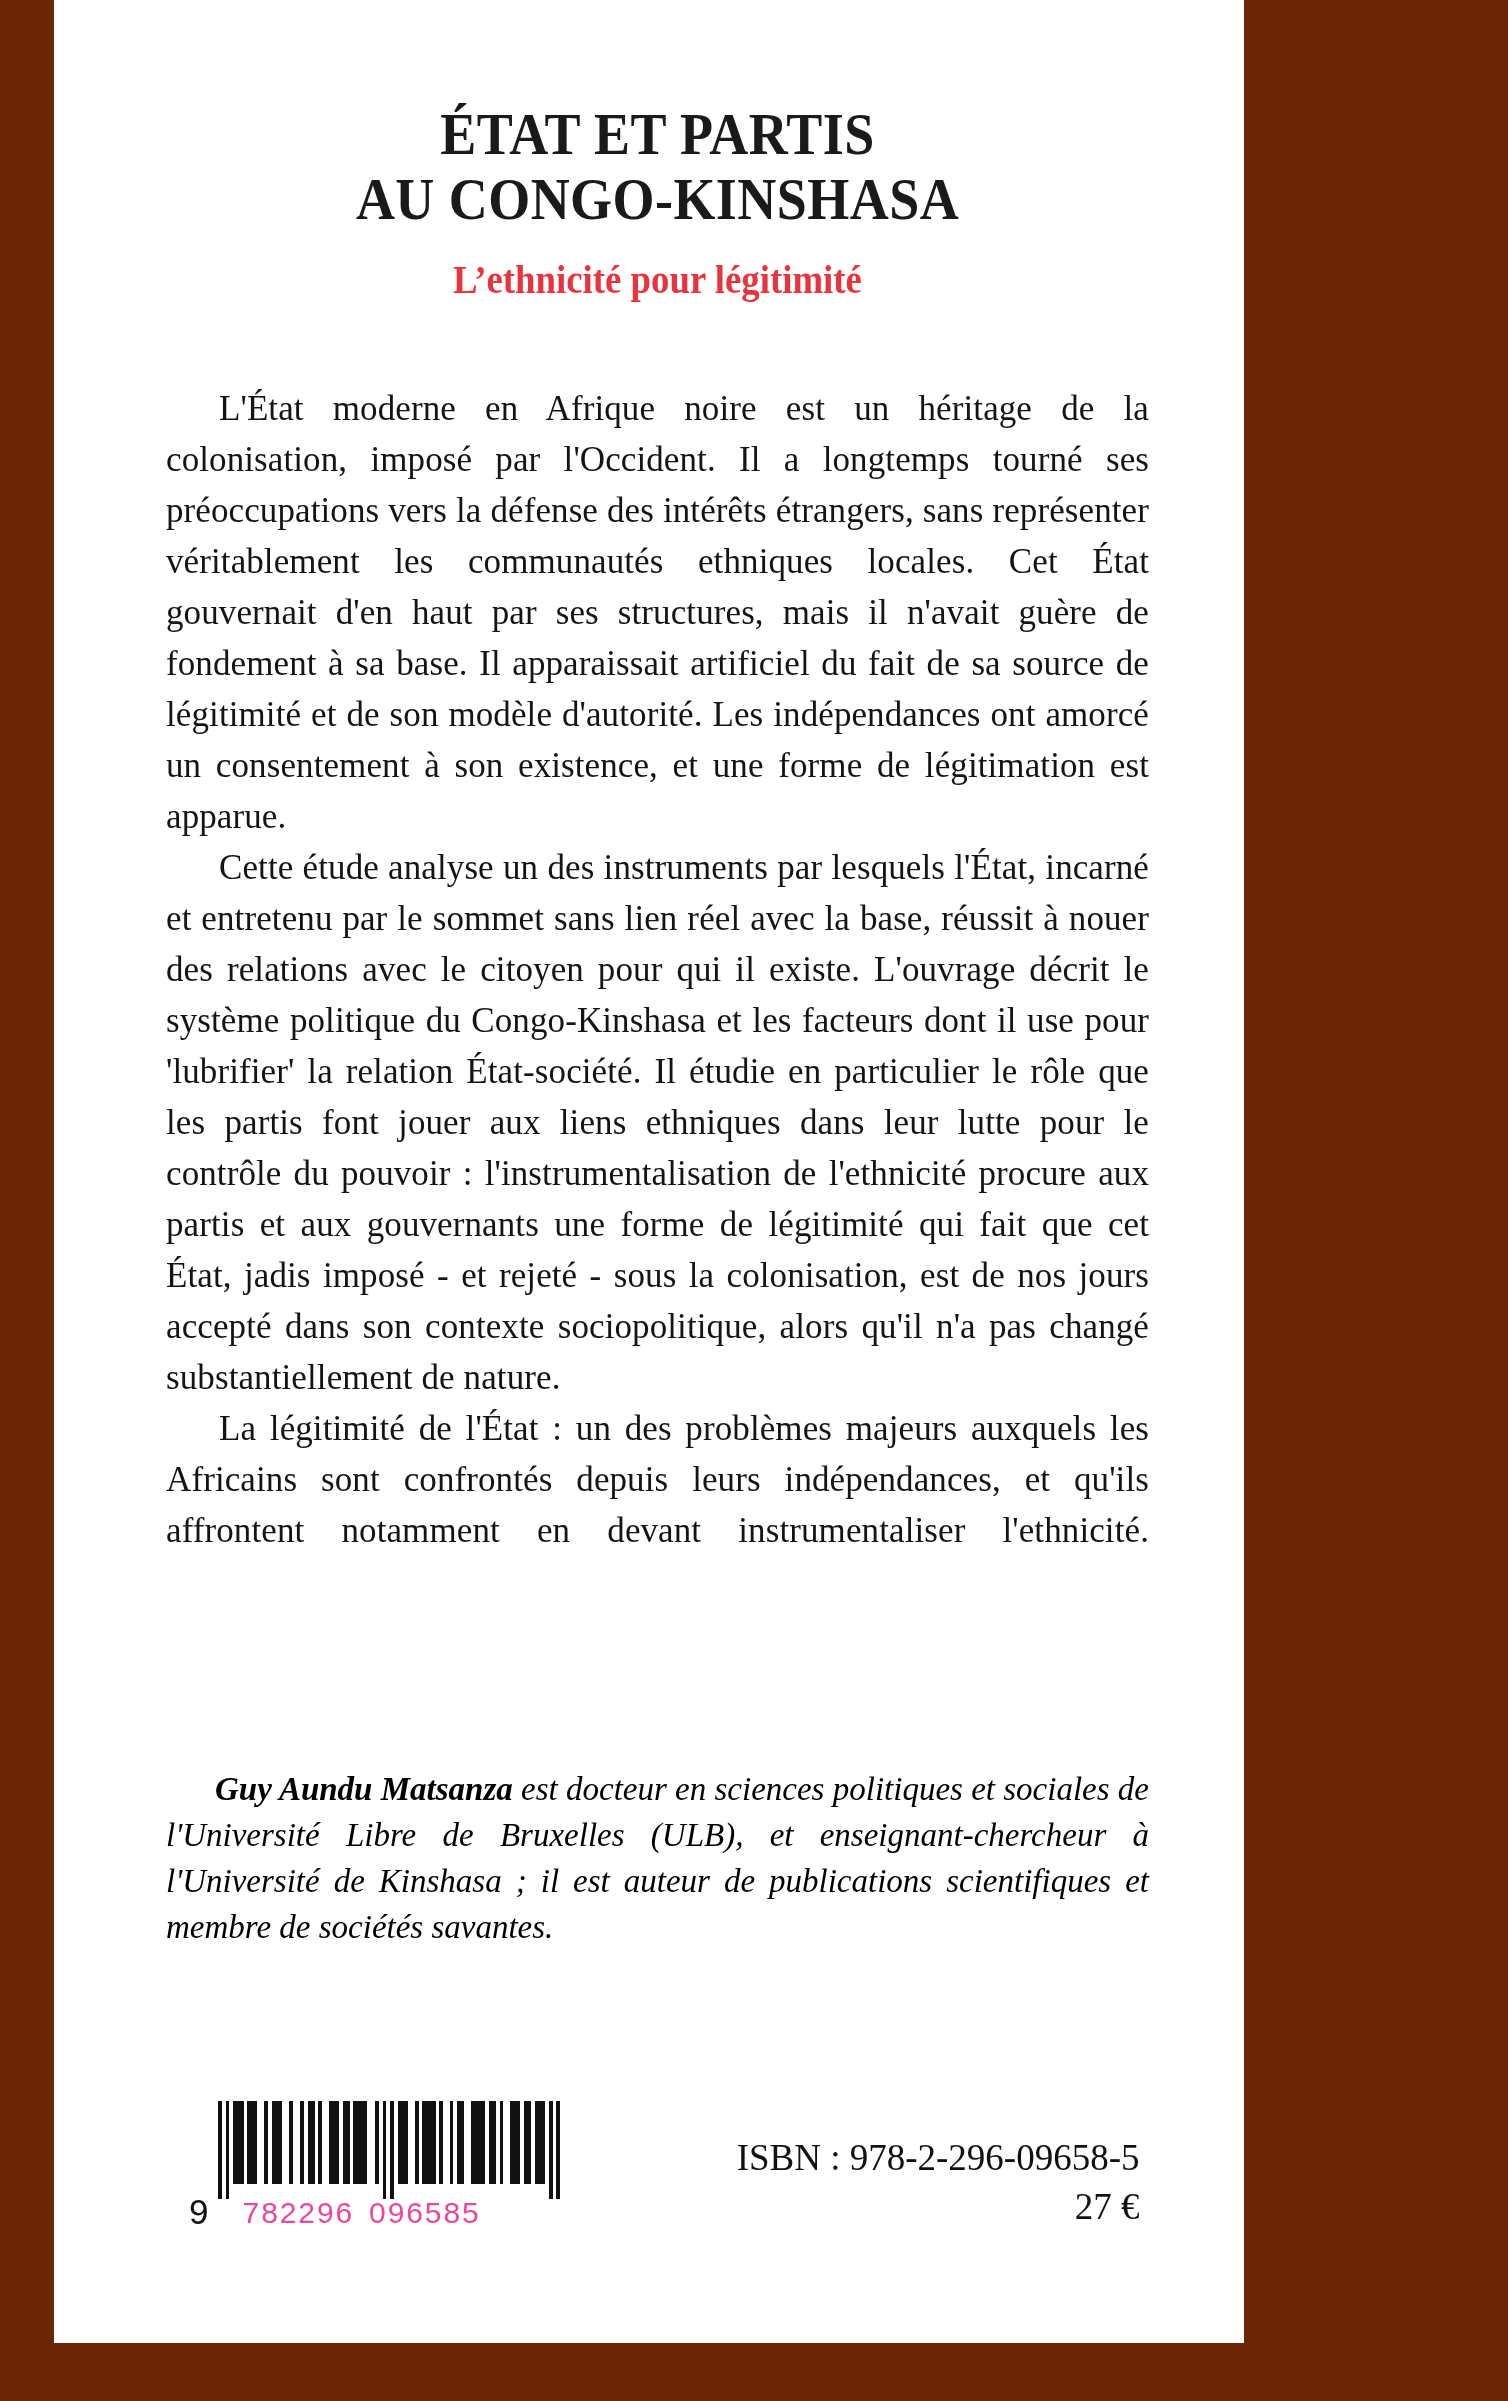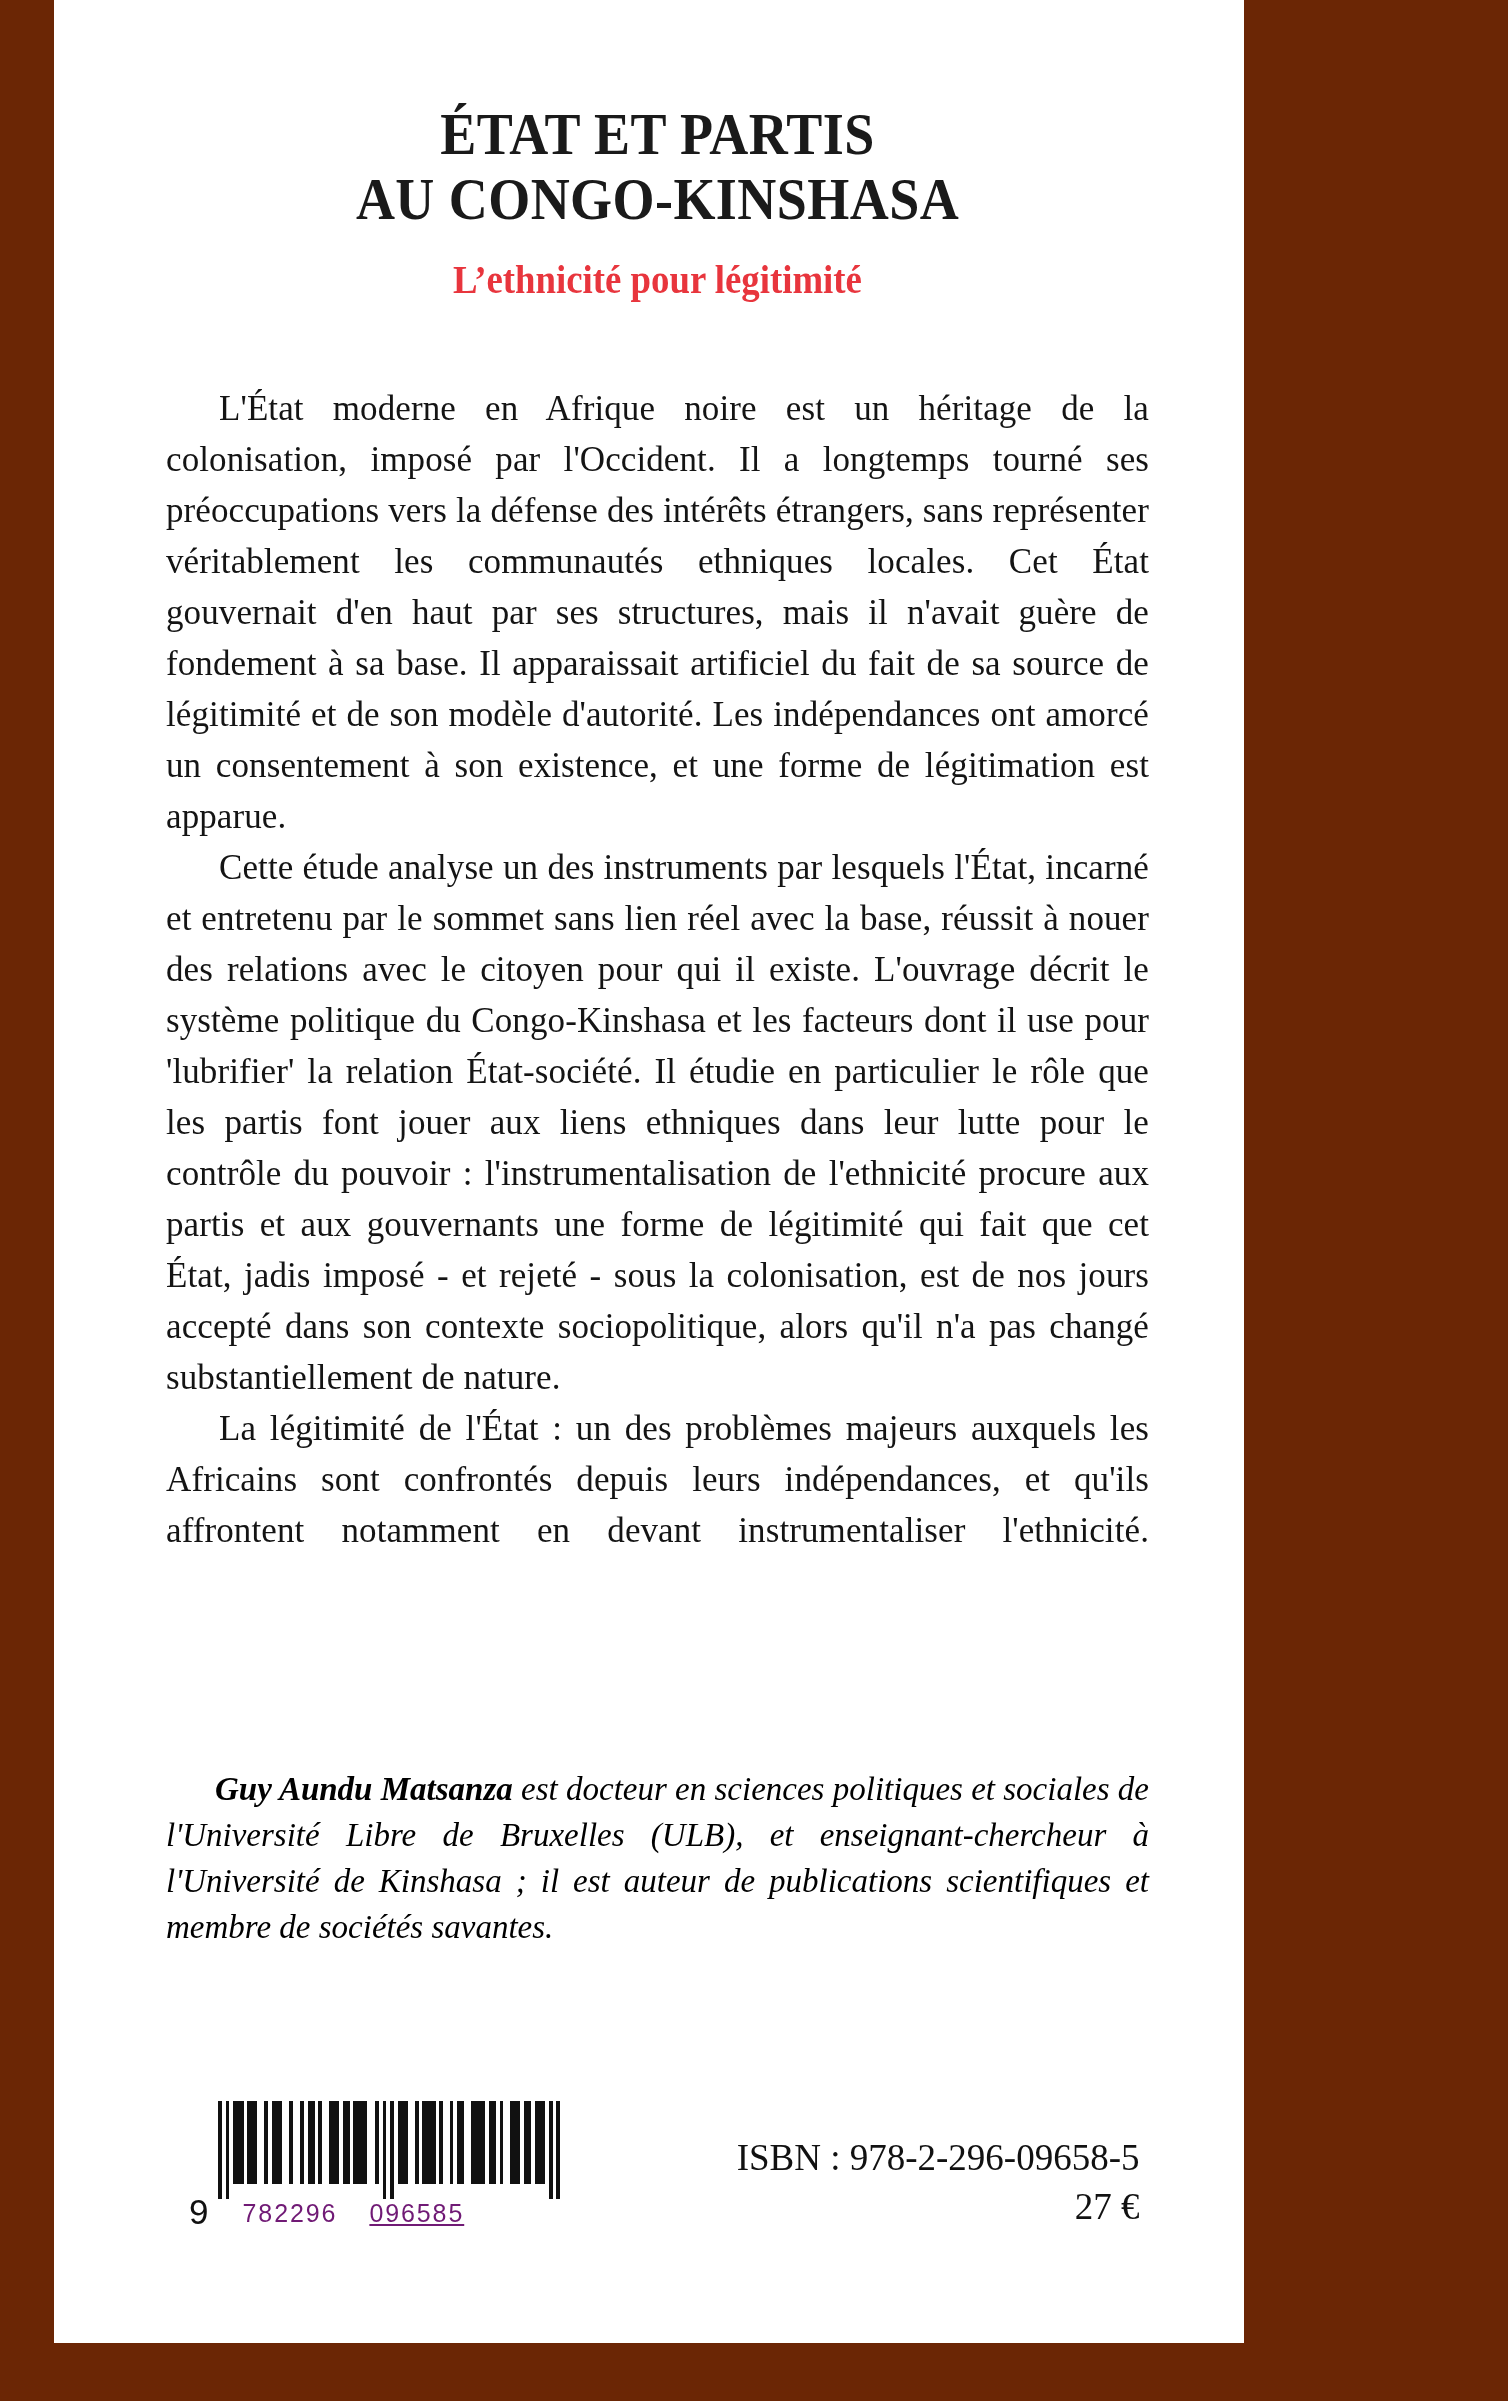"782296" .barcode-digits { color: #701a75 -> #ec4899; font-size: 25px -> 30px }
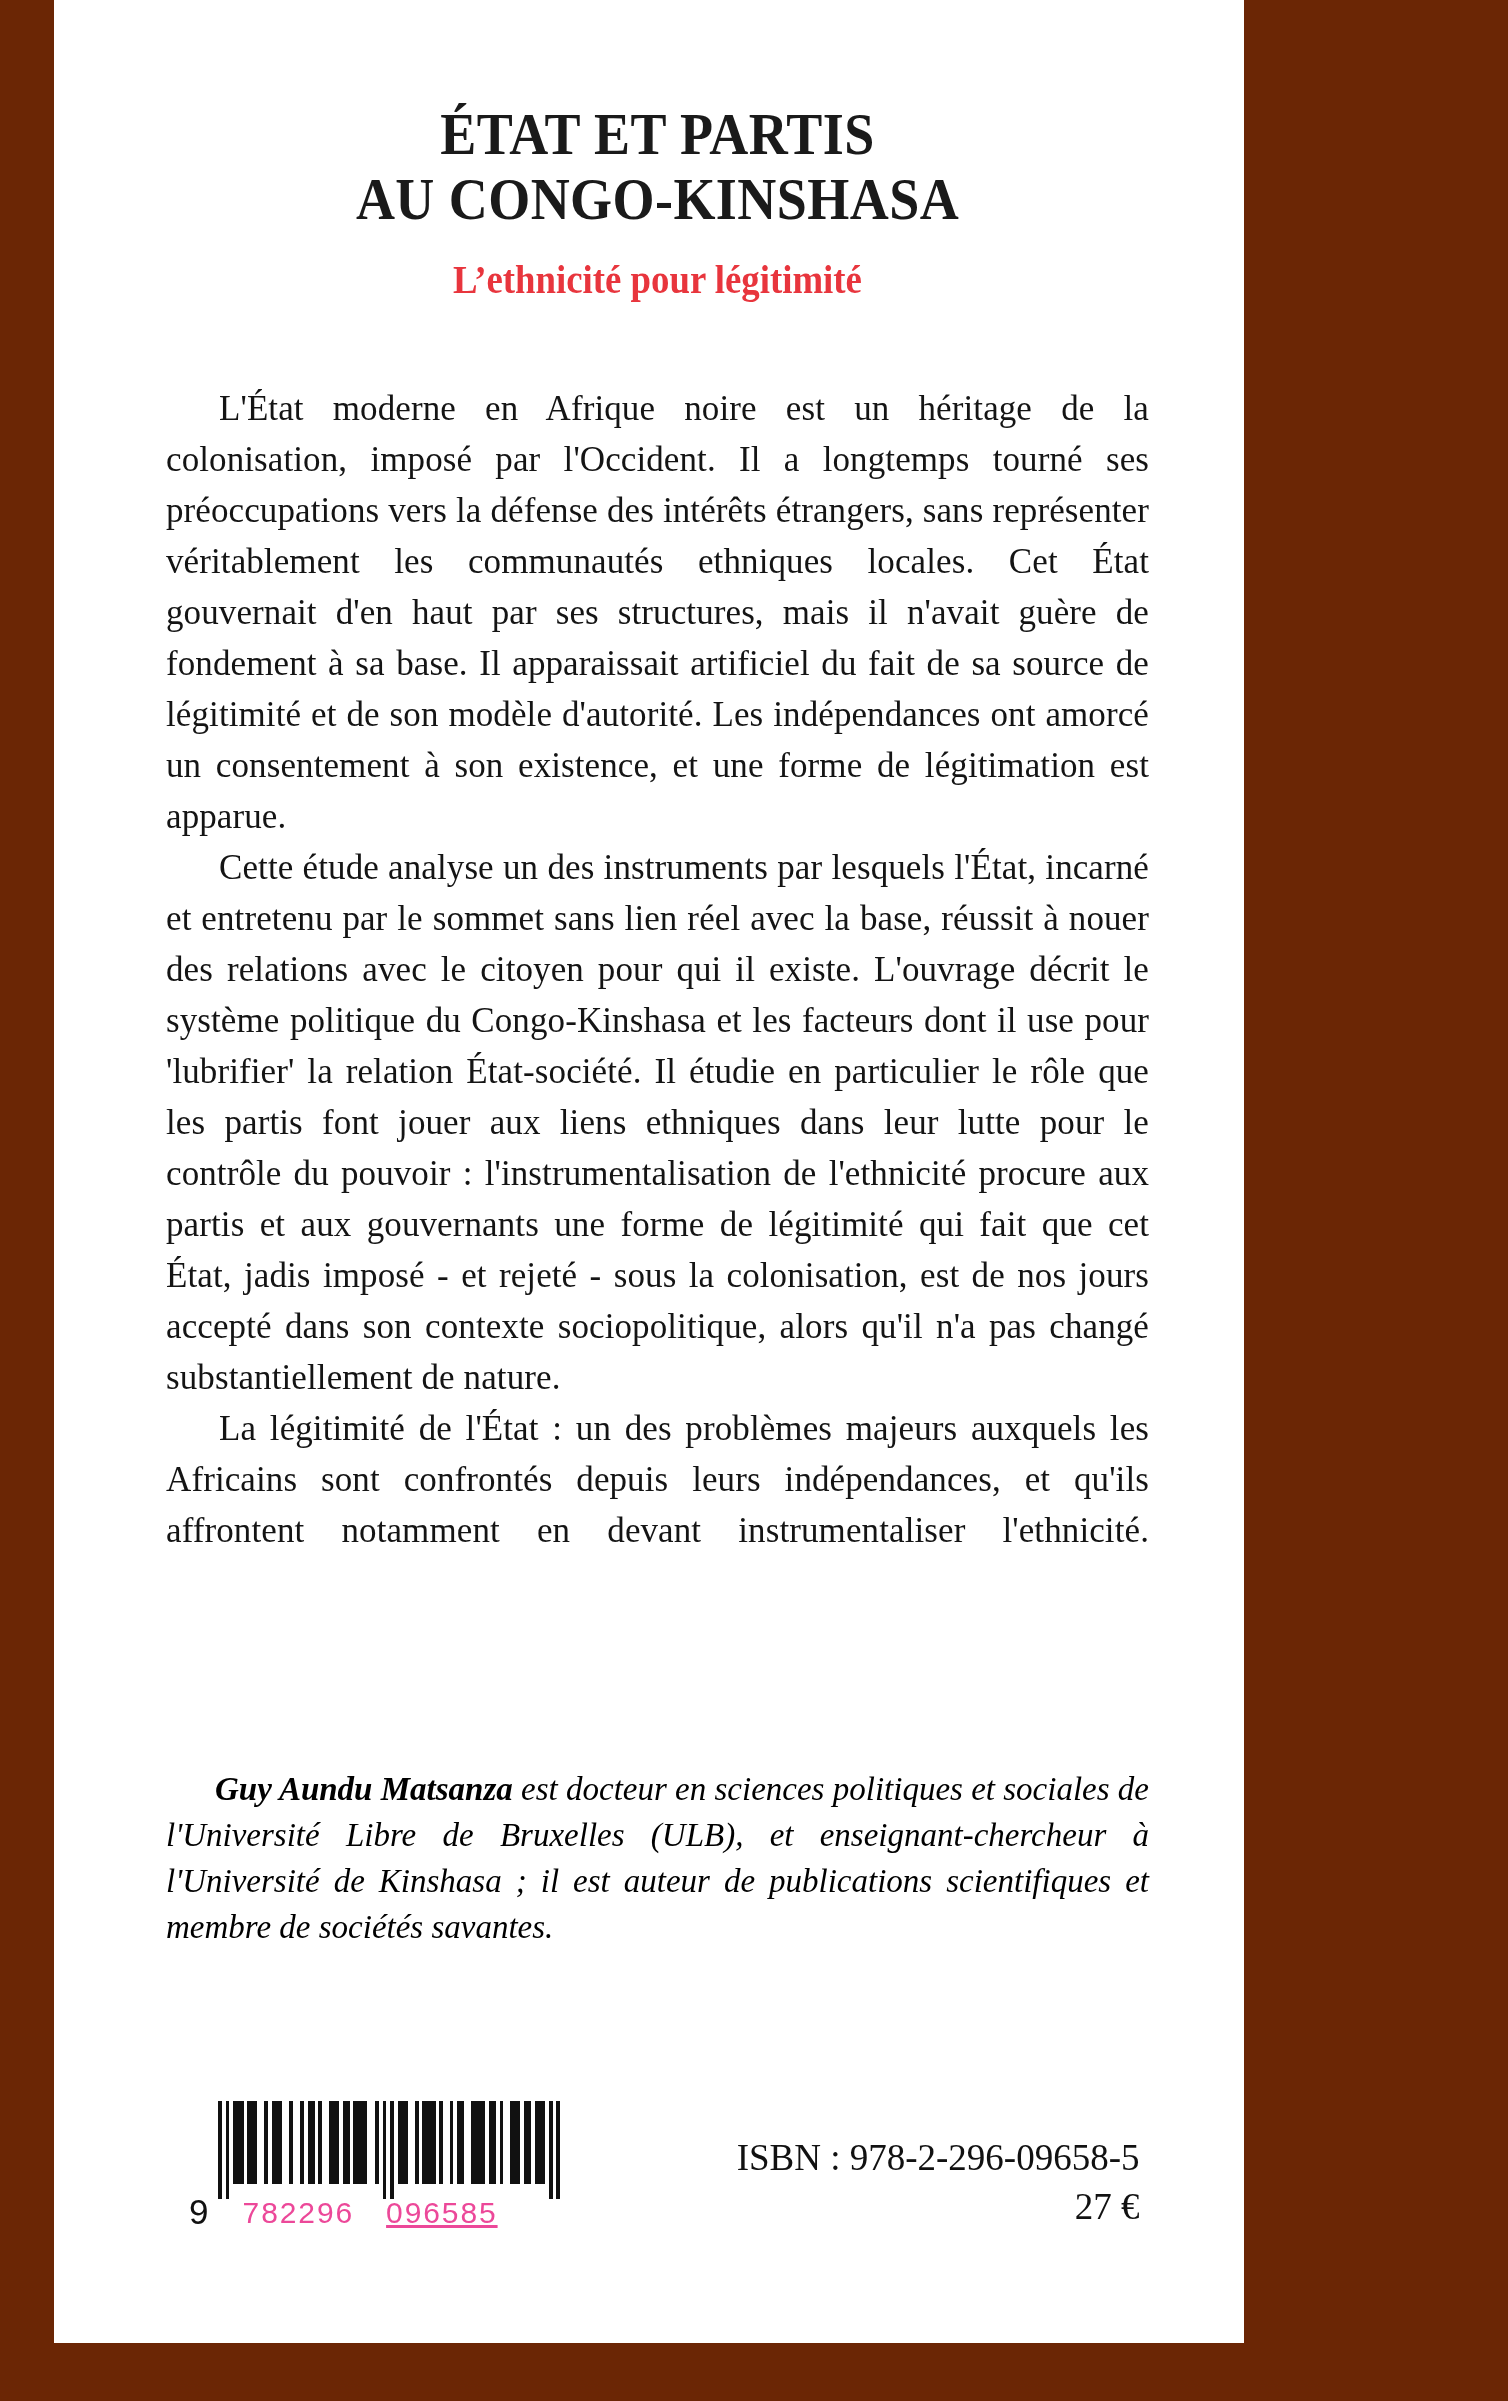"096585" .barcode-digits .grp-right { margin-left: 32px -> 15px; text-decoration: underline -> none }
